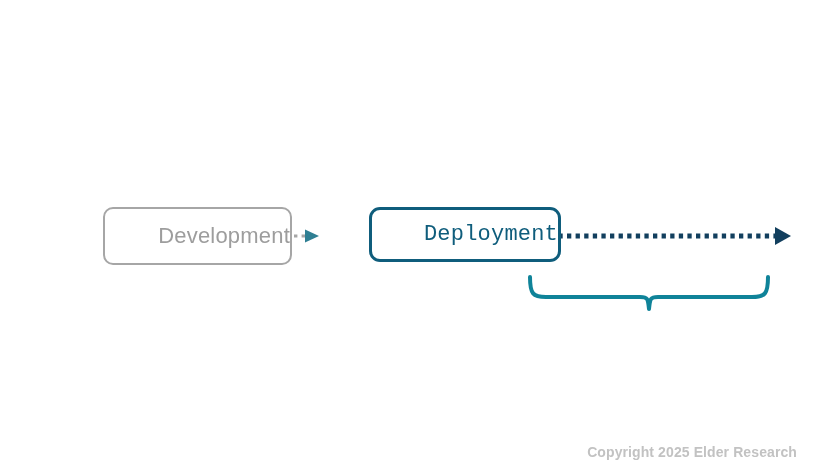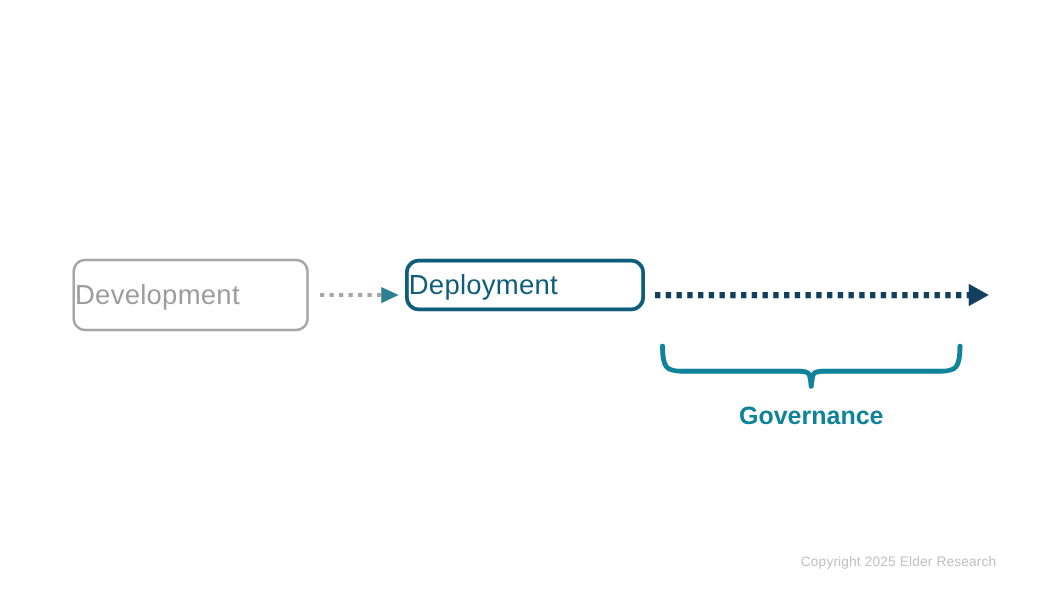"Development" .node-box { justify-content: flex-start -> flex-end; margin-left: none -> 45px }
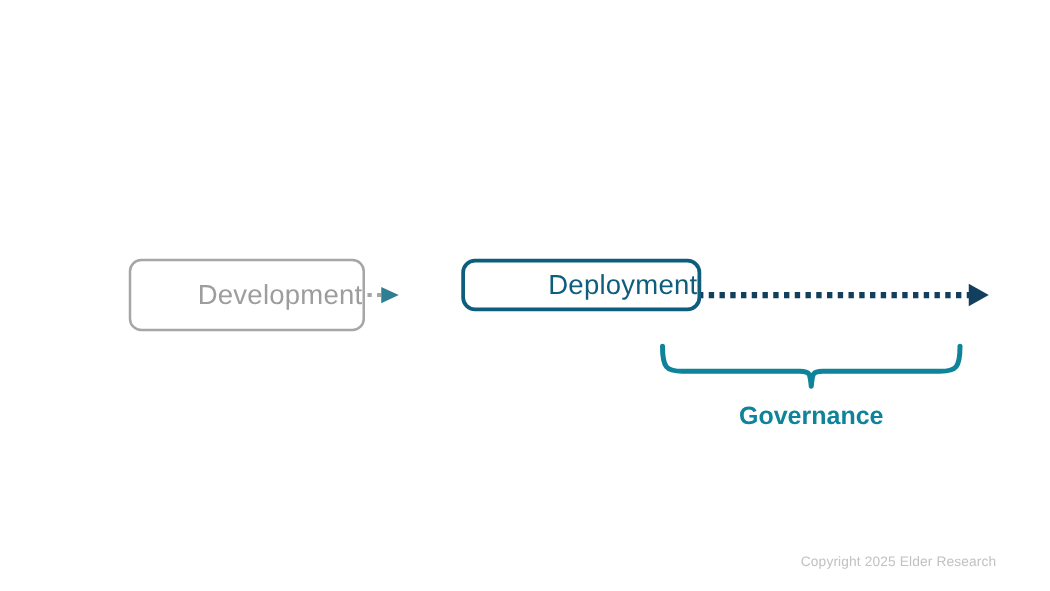"Deployment" #deployment-node { font-family: none -> Liberation Mono, monospace; height: 42px -> 55px }
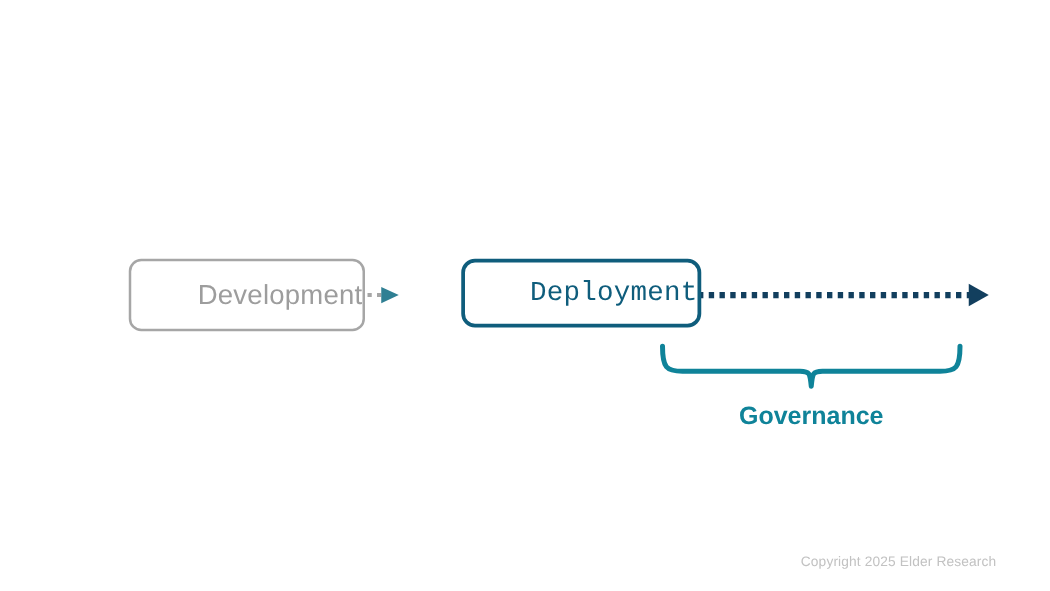"Governance" span.caption-line { html: <span>Governance</span> -> none }
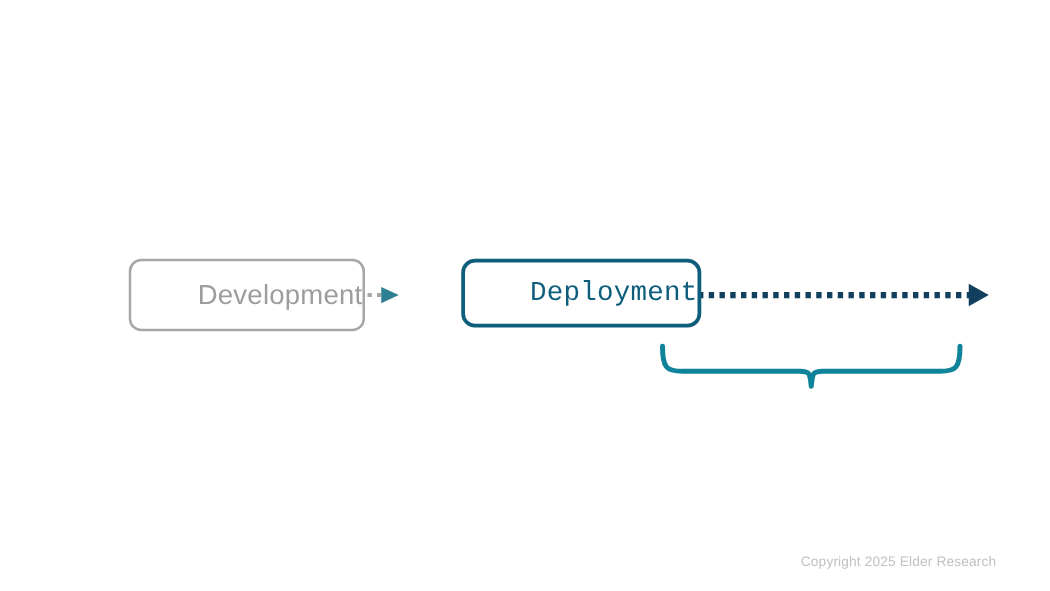"Copyright 2025 Elder Research" #copyright-text { font-size: 11px -> 14px; font-weight: 400 -> 700 }
